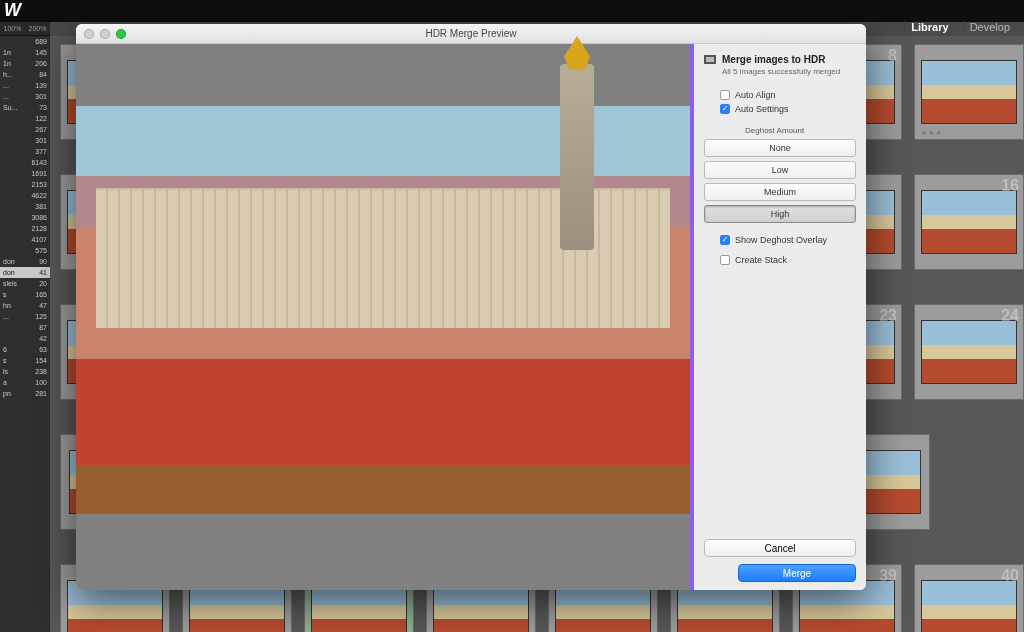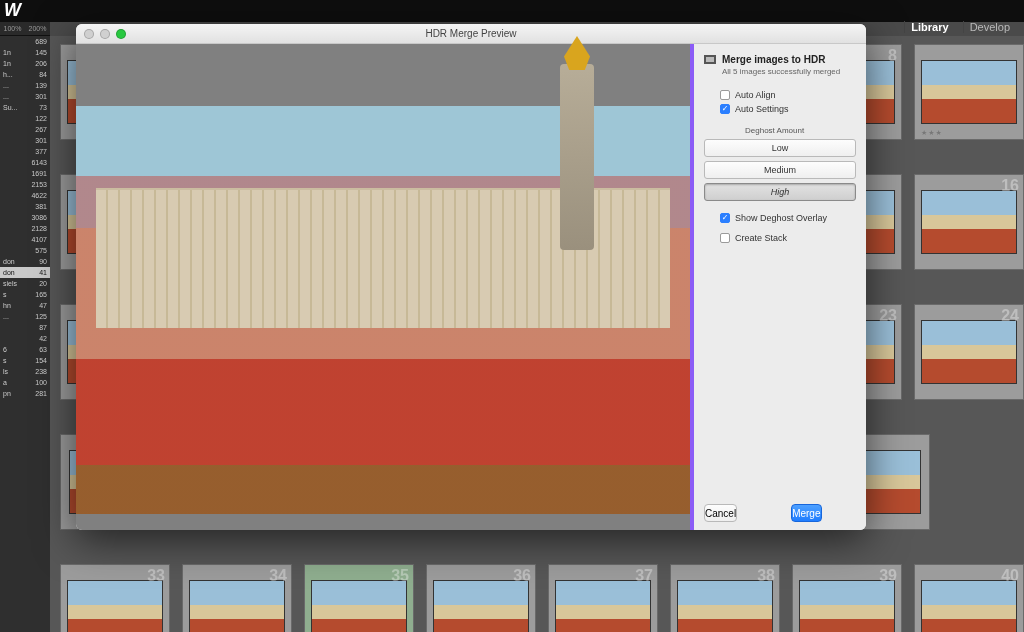"HDR Merge Preview" .modal { height: 506px -> 566px }
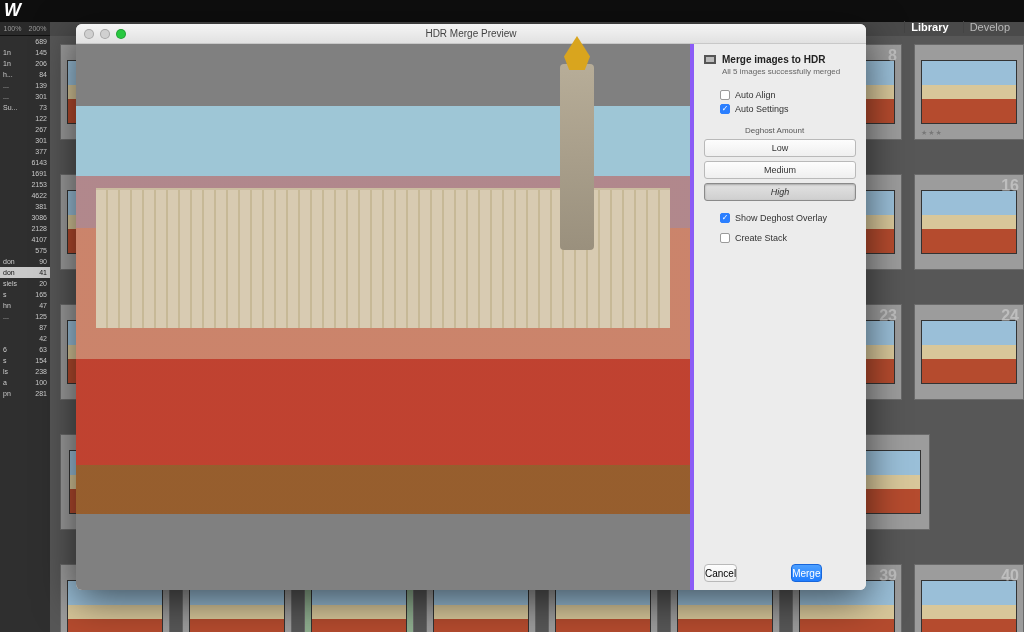"None" button.seg-btn { html: none -> <button>None</button> }
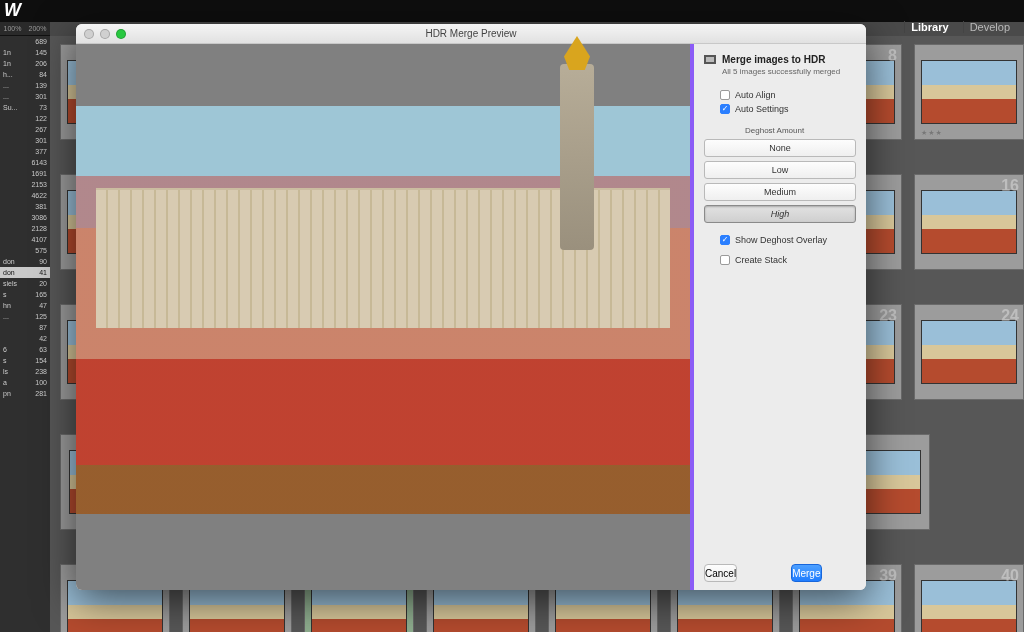"High" .seg-btn.active { font-style: italic -> none }
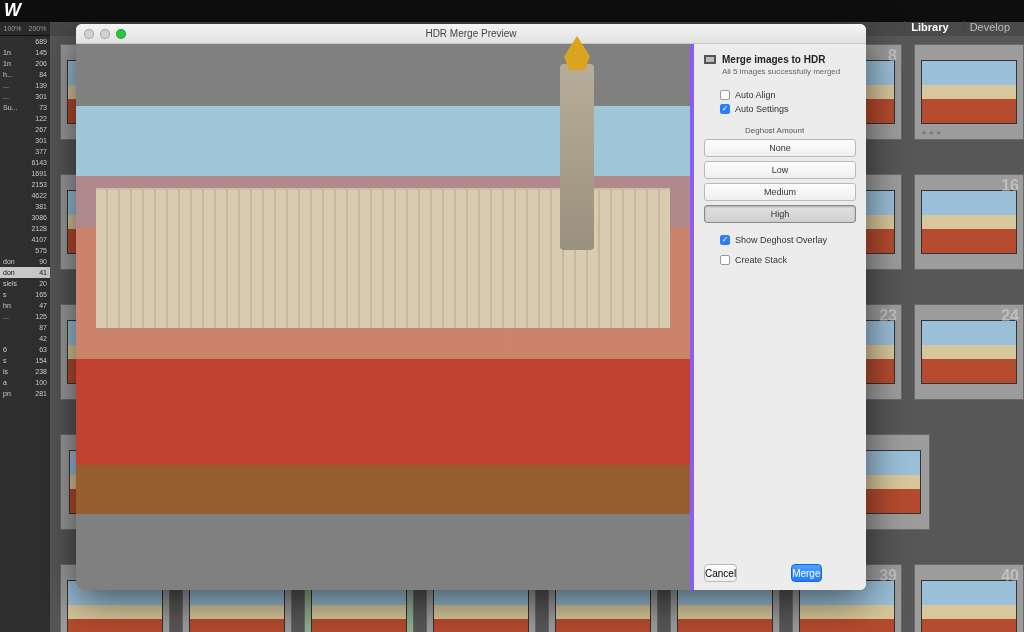"Cancel" .footer-btns { flex-direction: row -> column; gap: 20px -> 7px }
